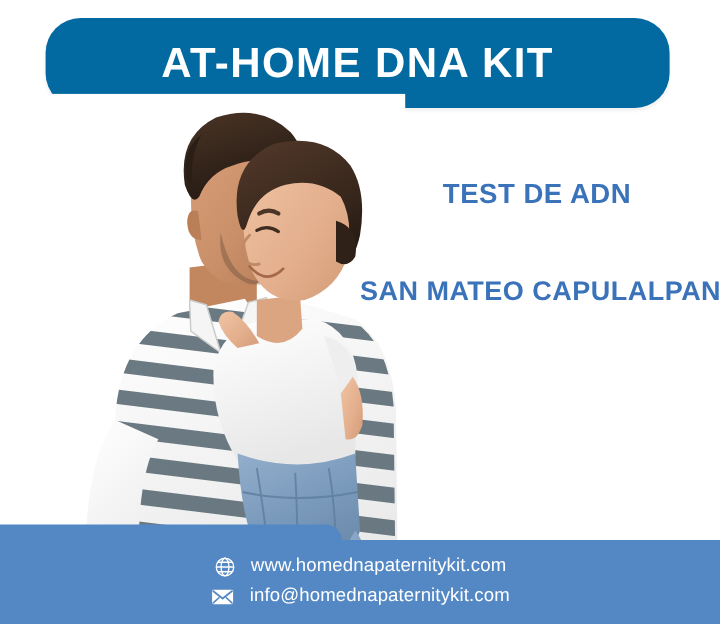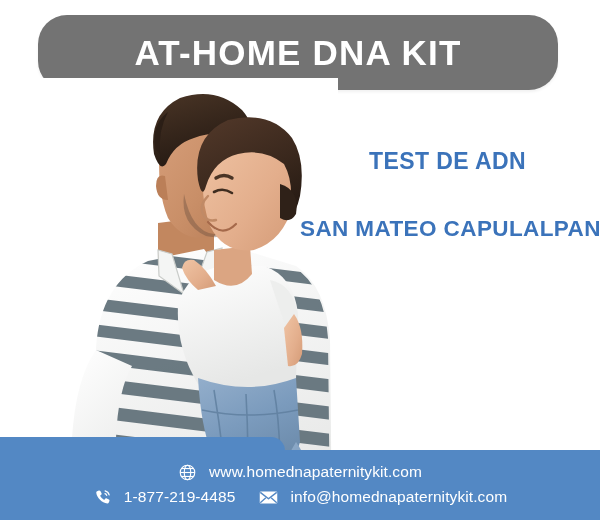"AT-HOME DNA KIT" .header-banner { background: #737373 -> #0369a1 }
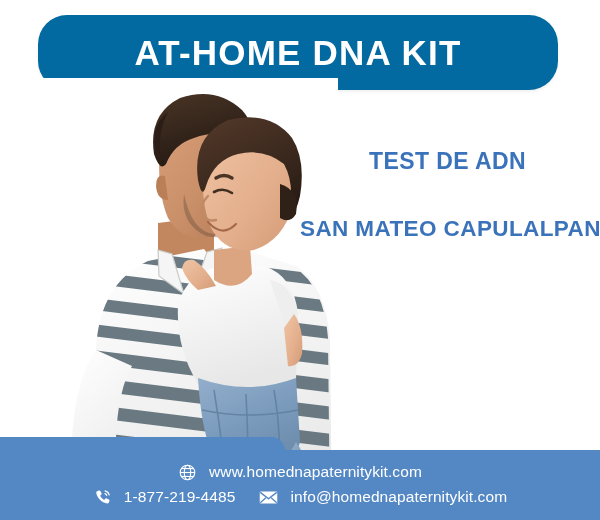"TEST DE ADN" .headline-line.l1 { margin-bottom: 45px -> 59px }
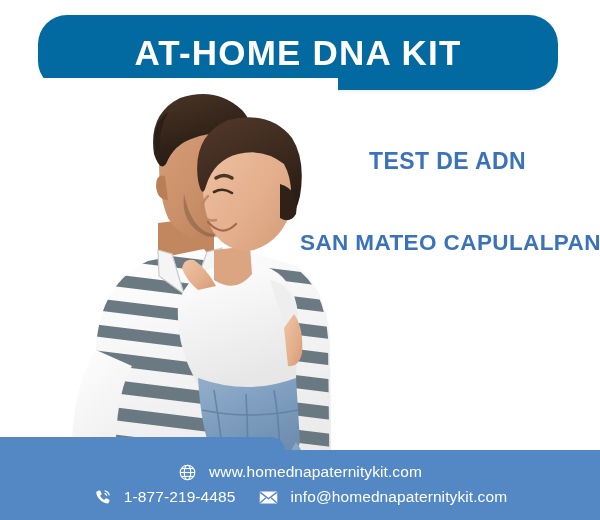"1-877-219-4485" div.footer-item { html: <div> <span> <svg> <path></path> <path></path> <path></path> </svg> </span> <span>1-877-219-4485</span> </div> -> none }
